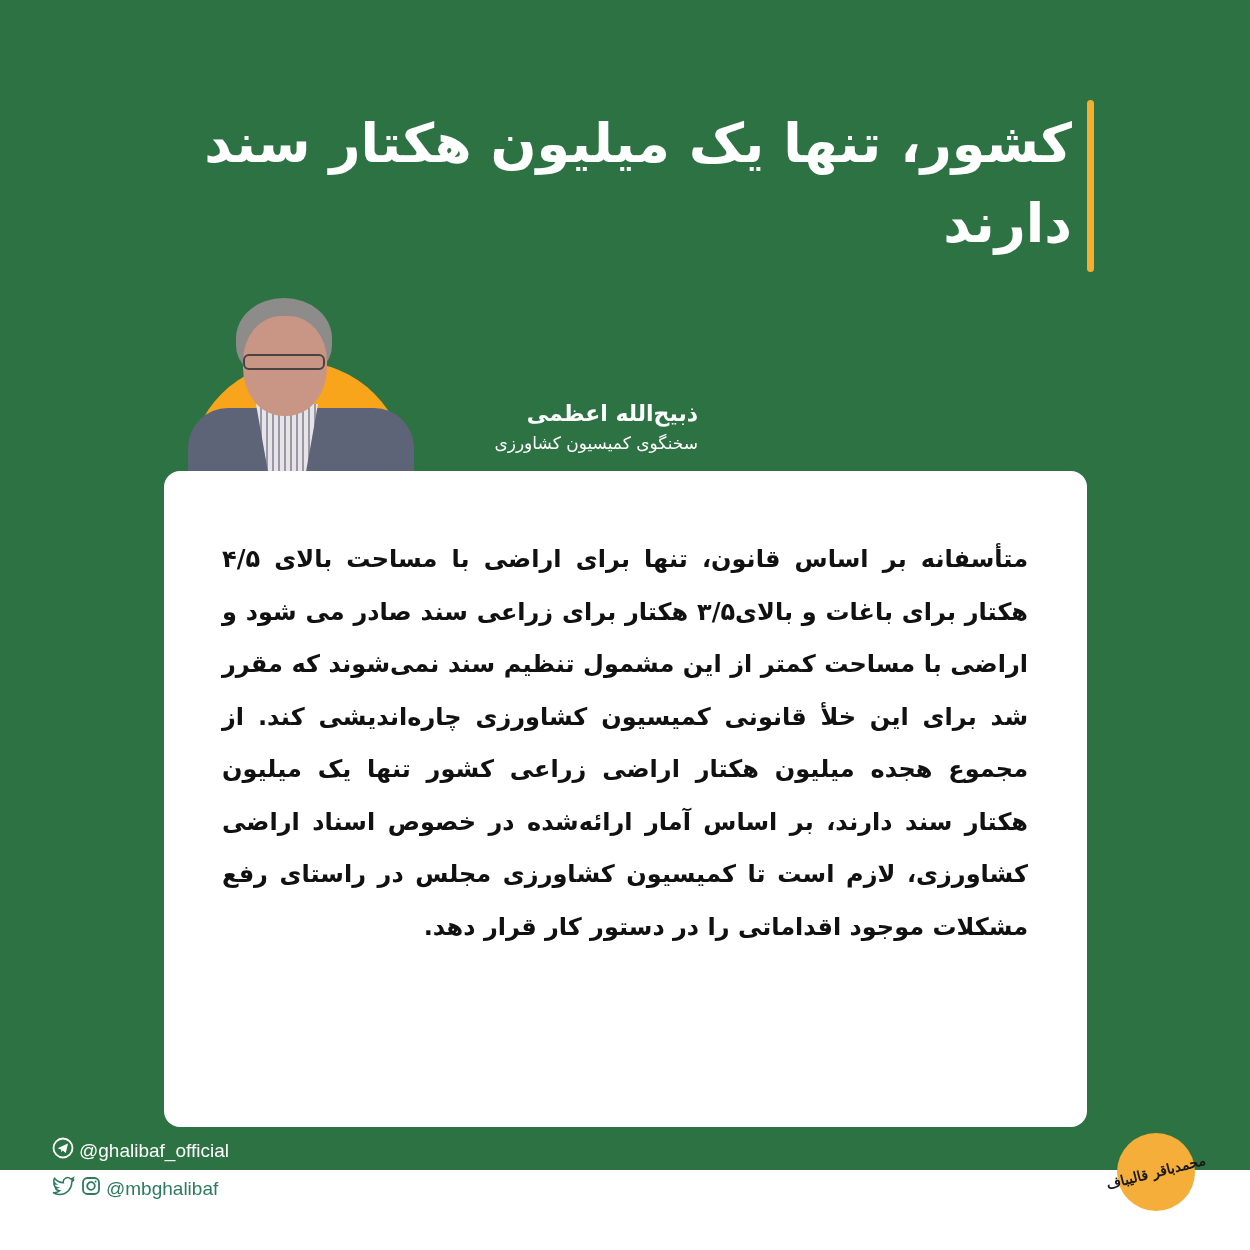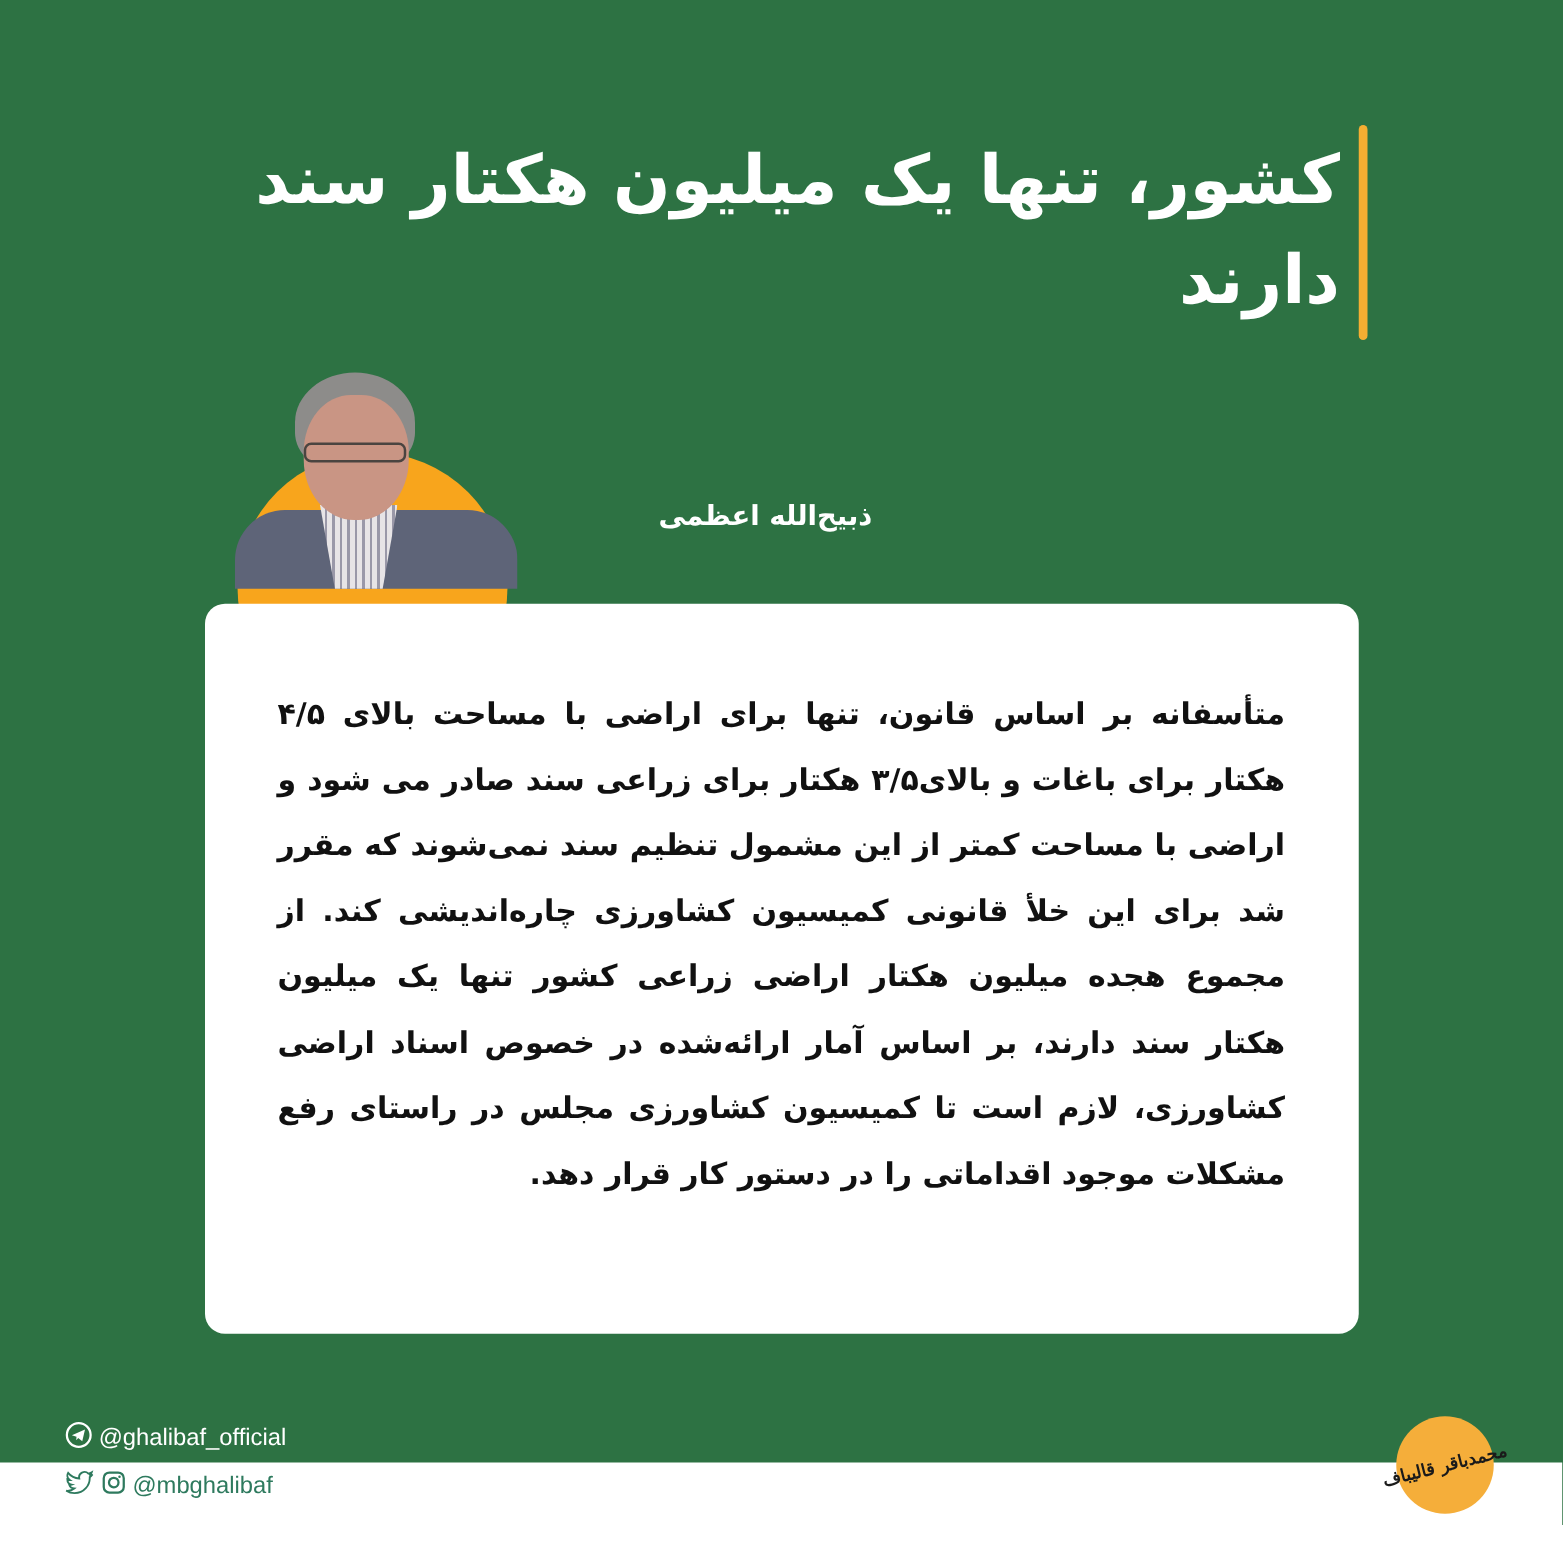"سخنگوی کمیسیون کشاورزی" div.speaker-role { html: none -> <div>سخنگوی کمیسیون کشاورزی</div> }
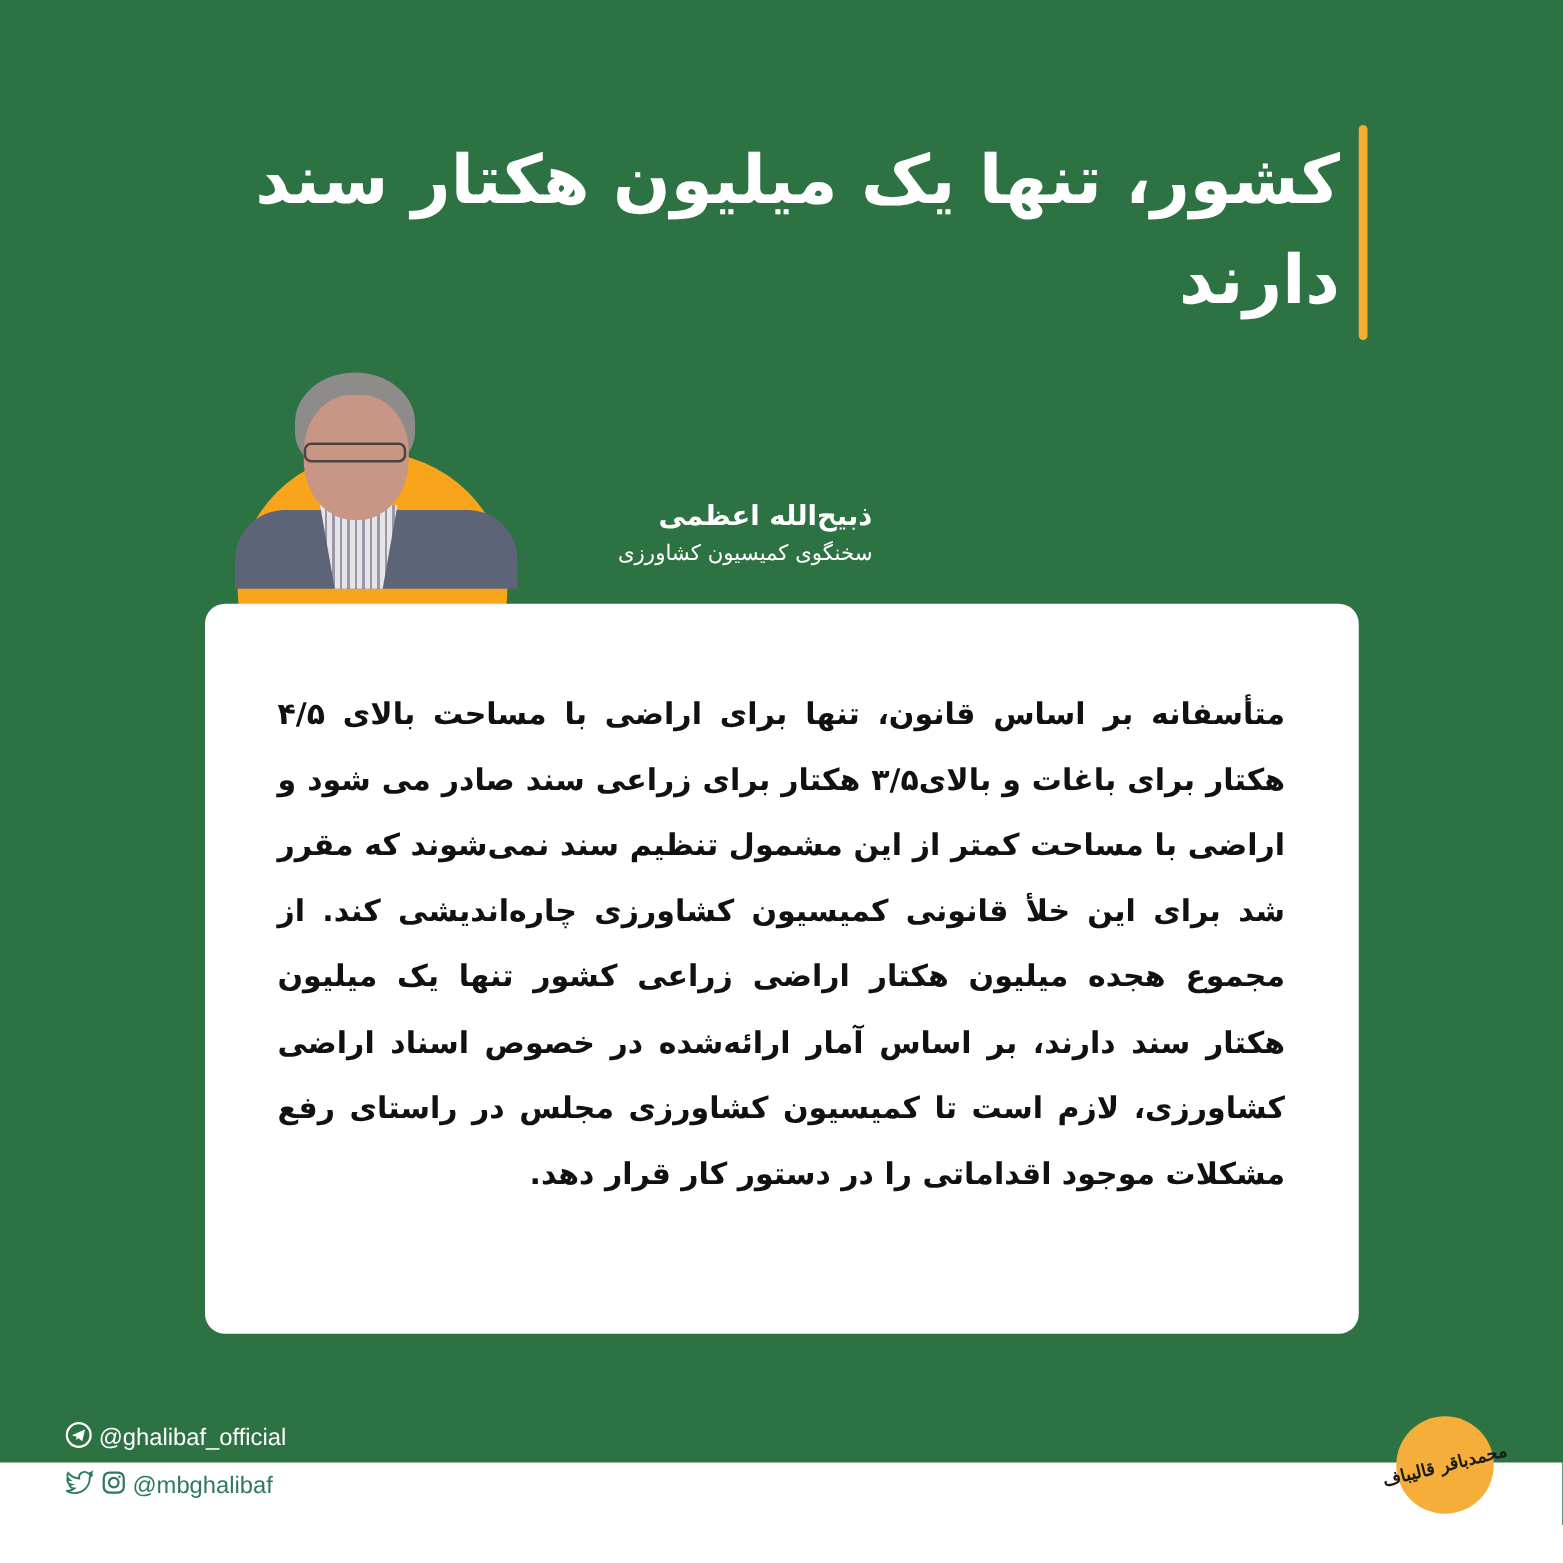"متأسفانه بر اساس قانون، تنها" .card { height: 584px -> 656px; top: 483px -> 471px }
